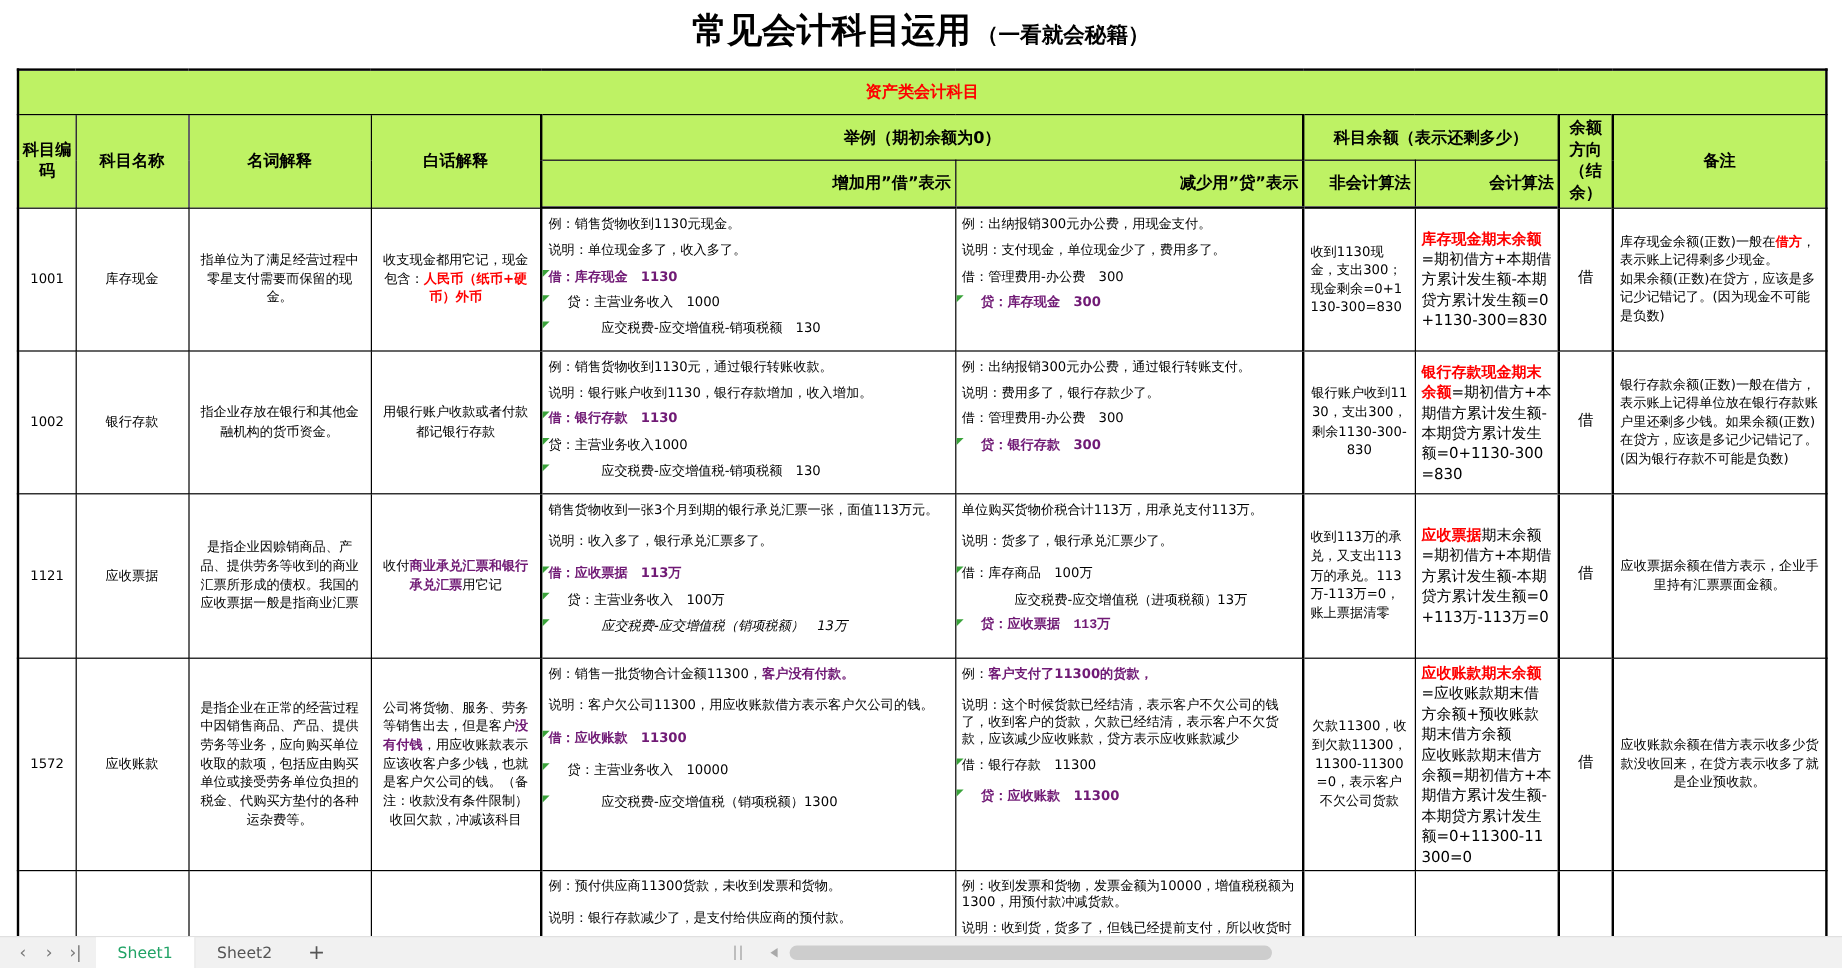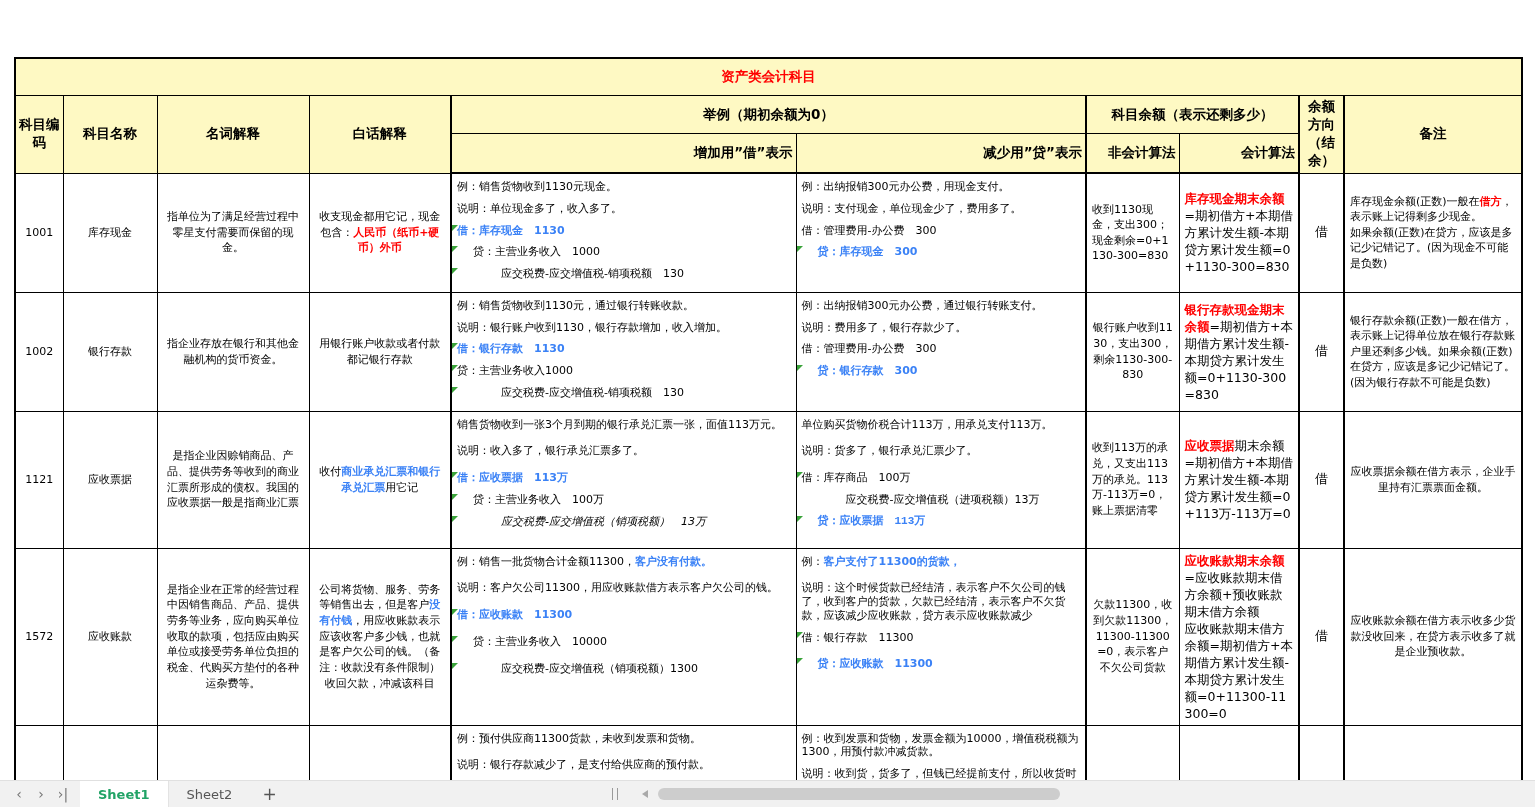"常见会计科目运用 （一看就会秘籍）" div.title { html: none -> <div> <span>常见会计科目运用</span> <span>（一看就会秘籍）</span> </div> }
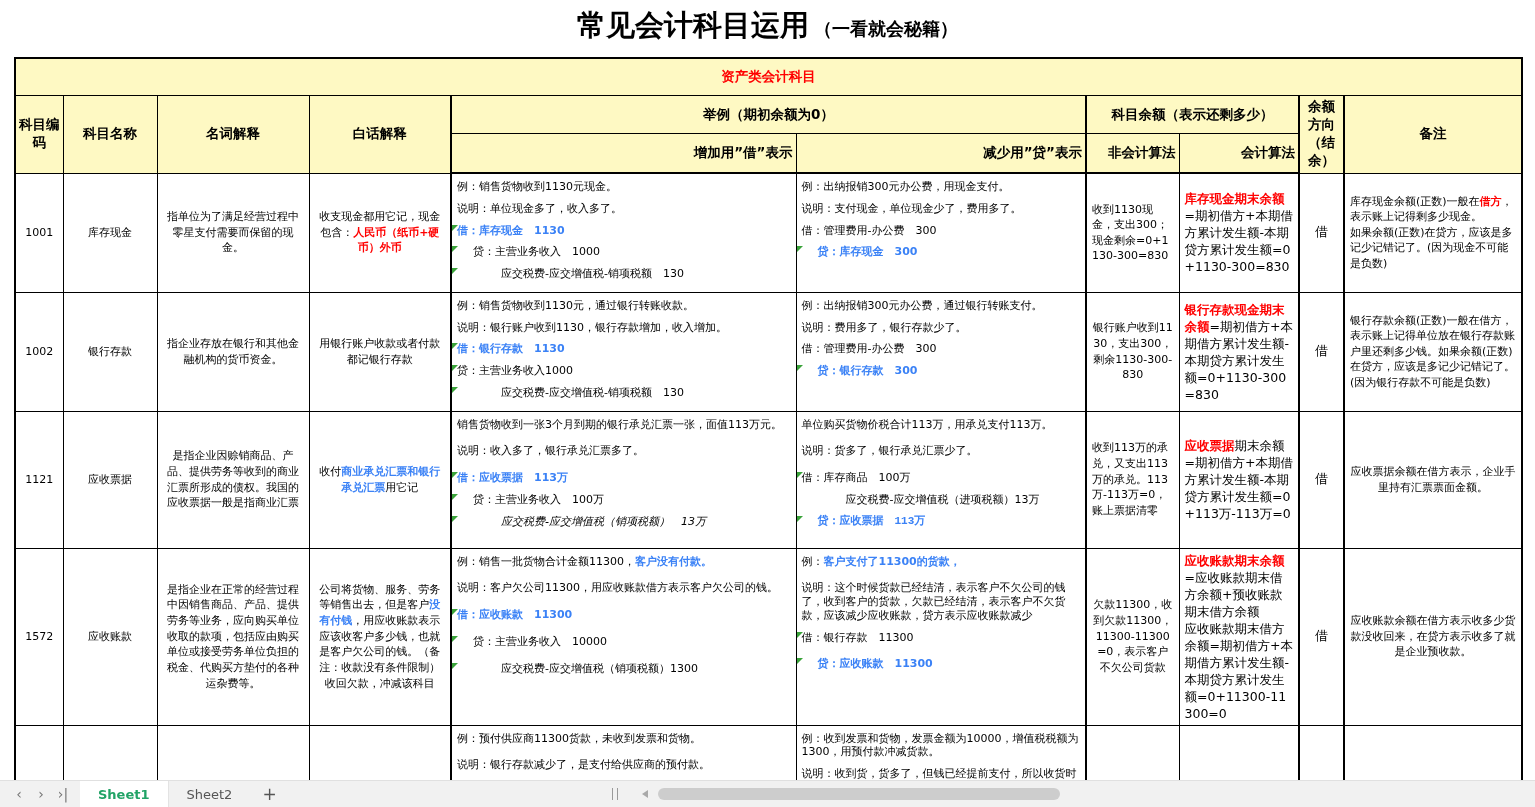"资产类会计科目" .grid thead th { background: #fef9c3 -> #bef264 }
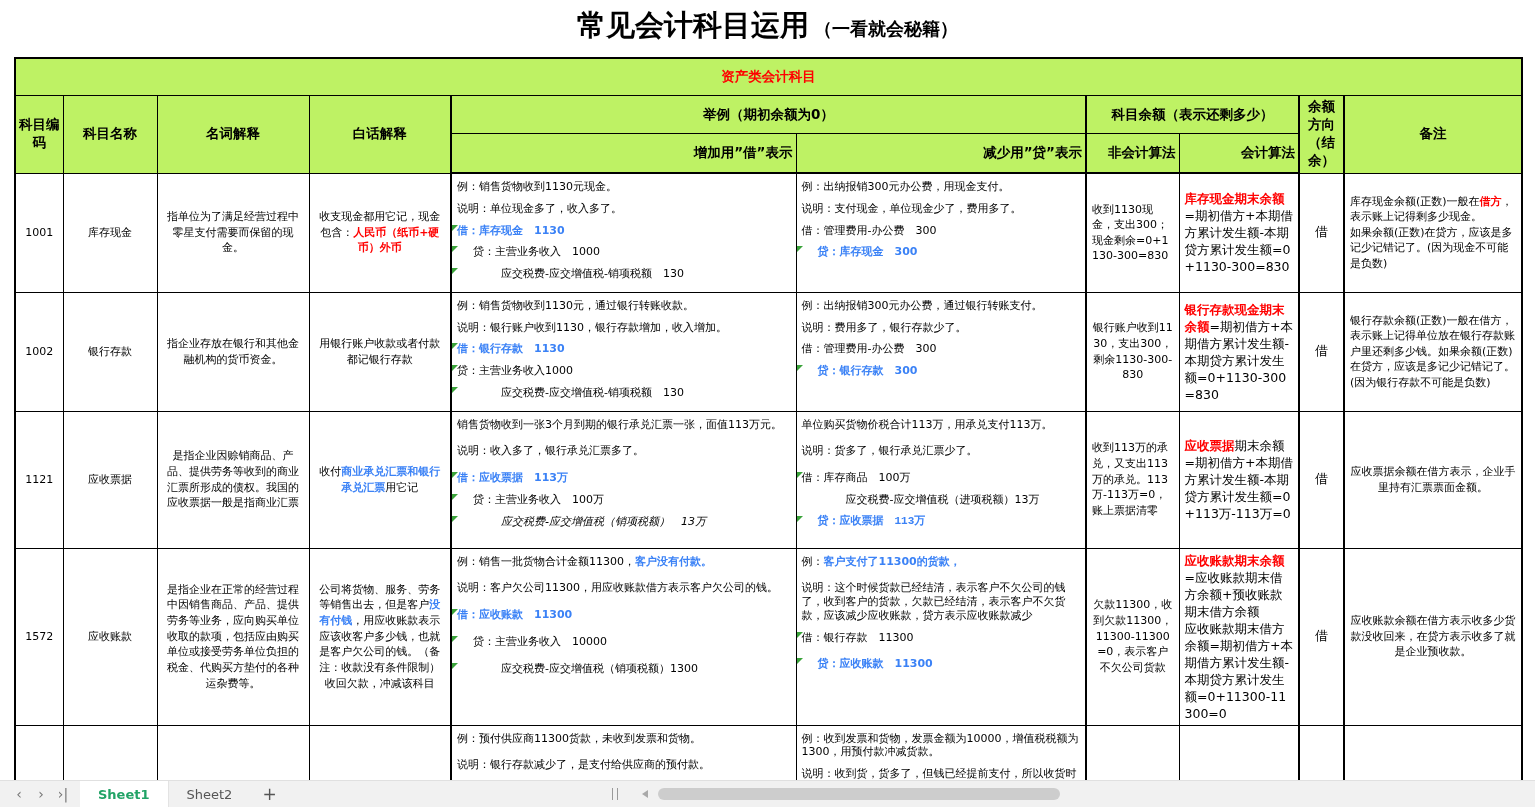"借：库存现金 1130" .seg-b { color: #3b82f6 -> #701a75 }
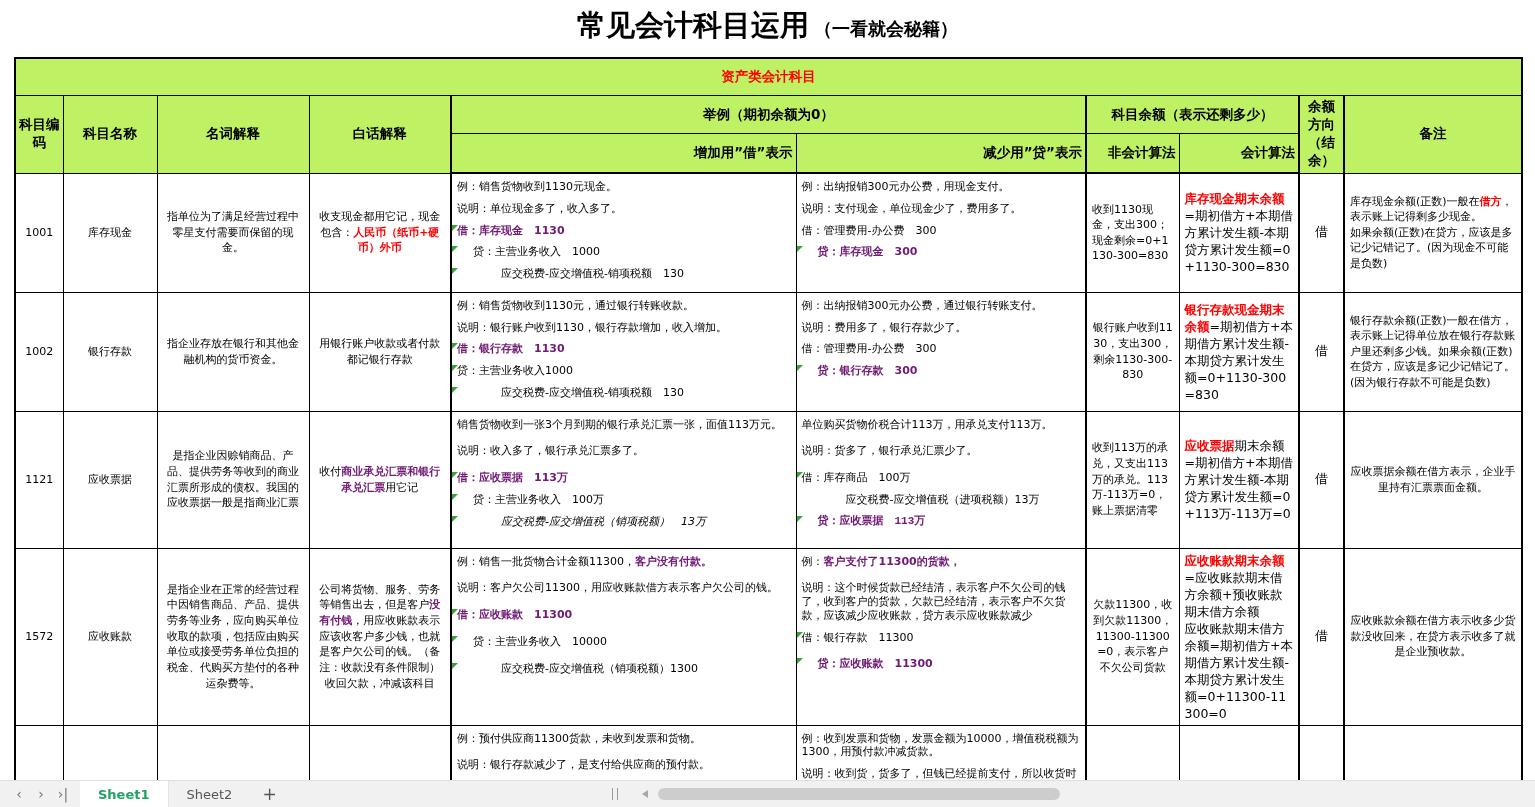"Sheet1" .tab.active { font-weight: bold -> normal }
